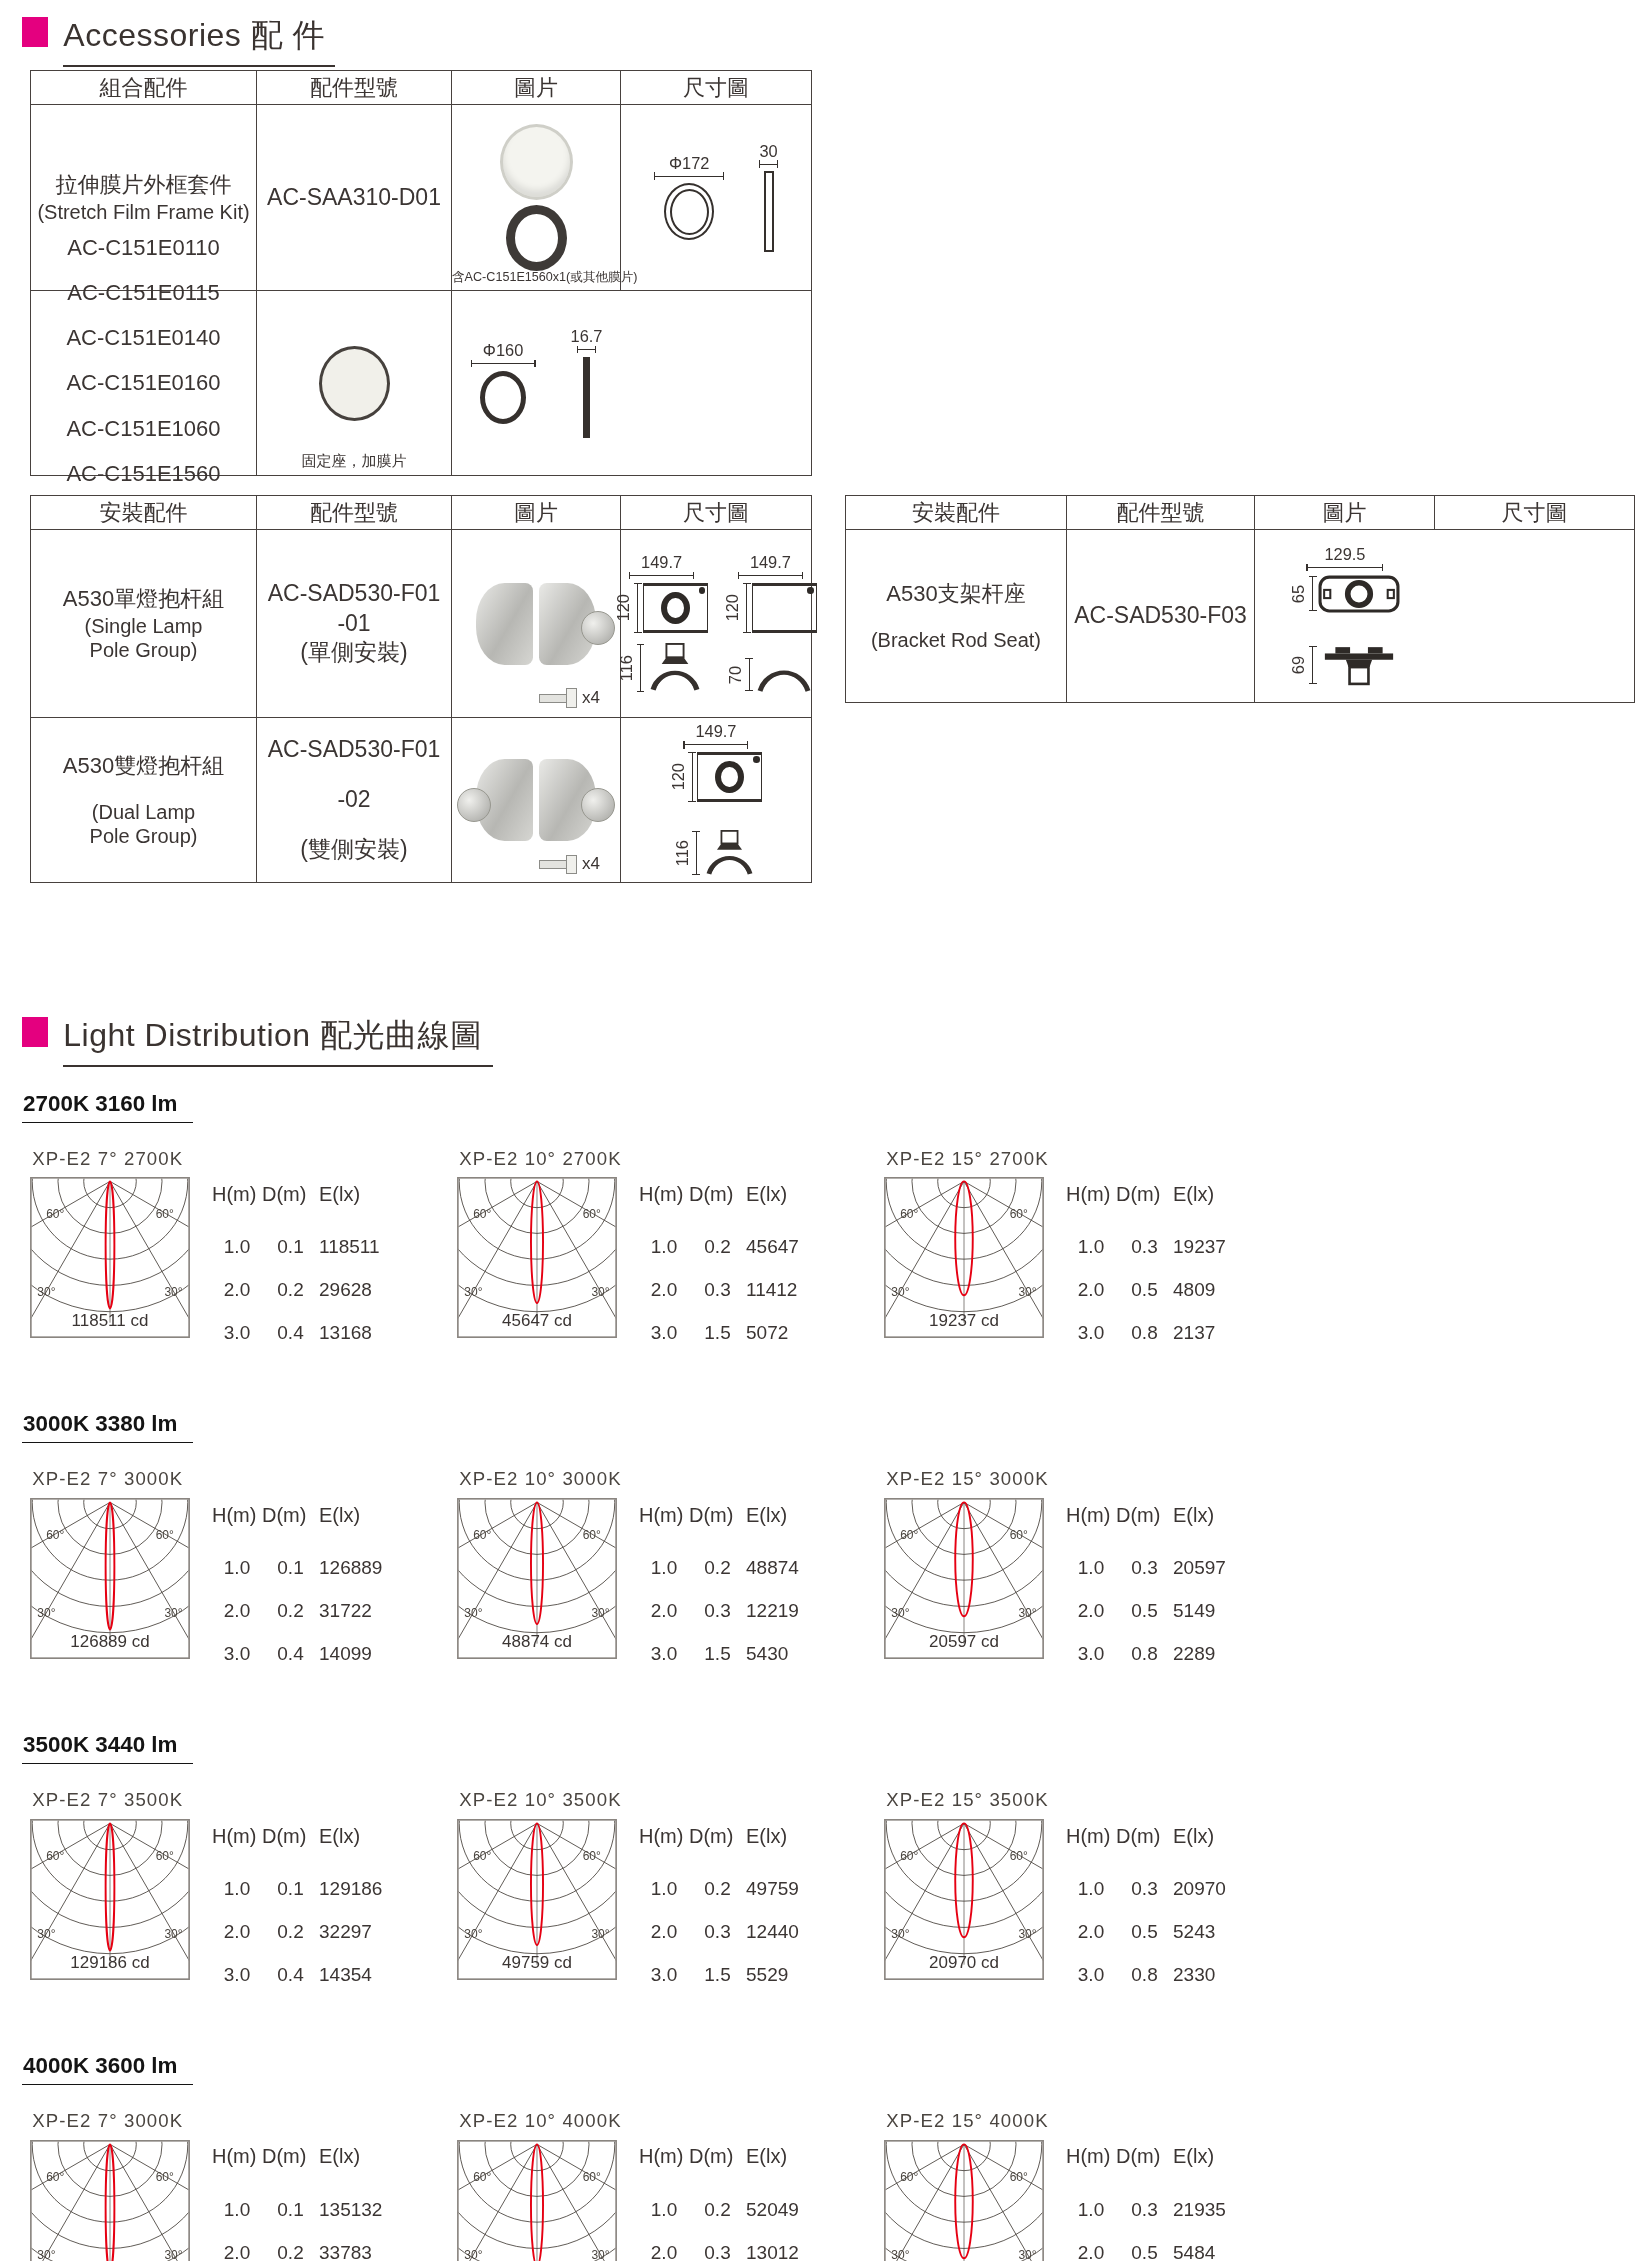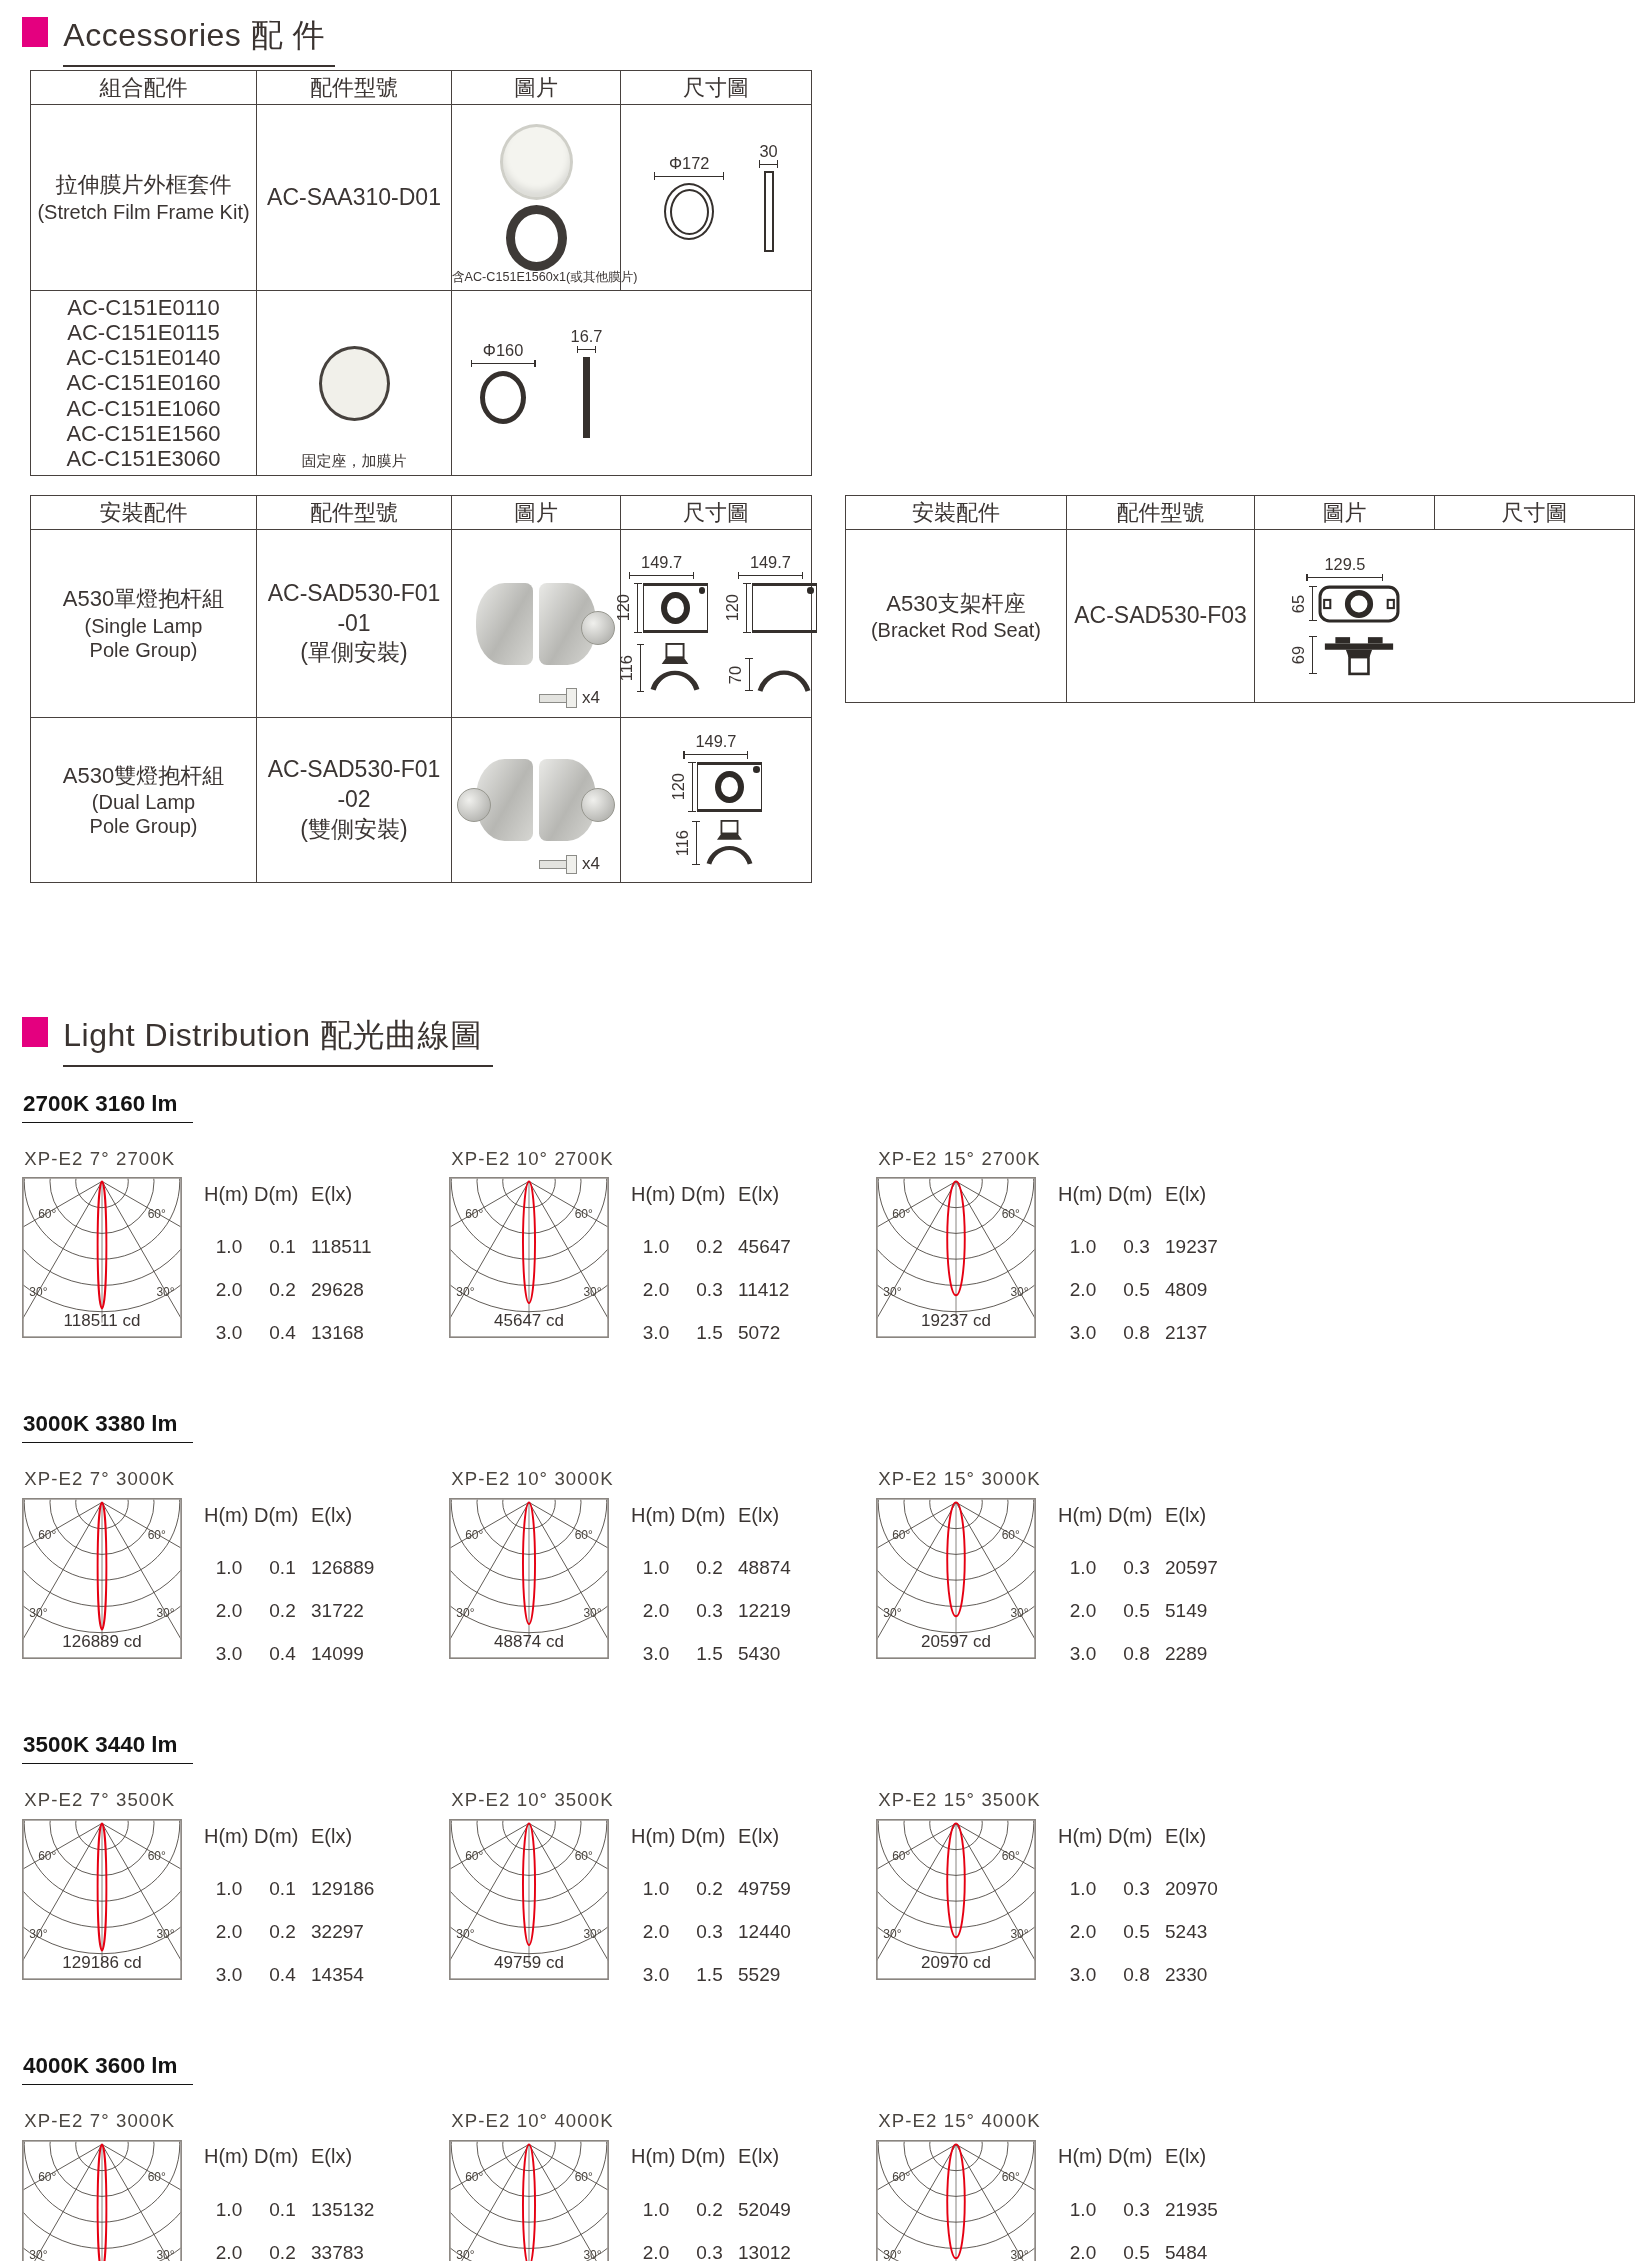"AC-C151E0110" .cell.lr { gap: none -> 20px }
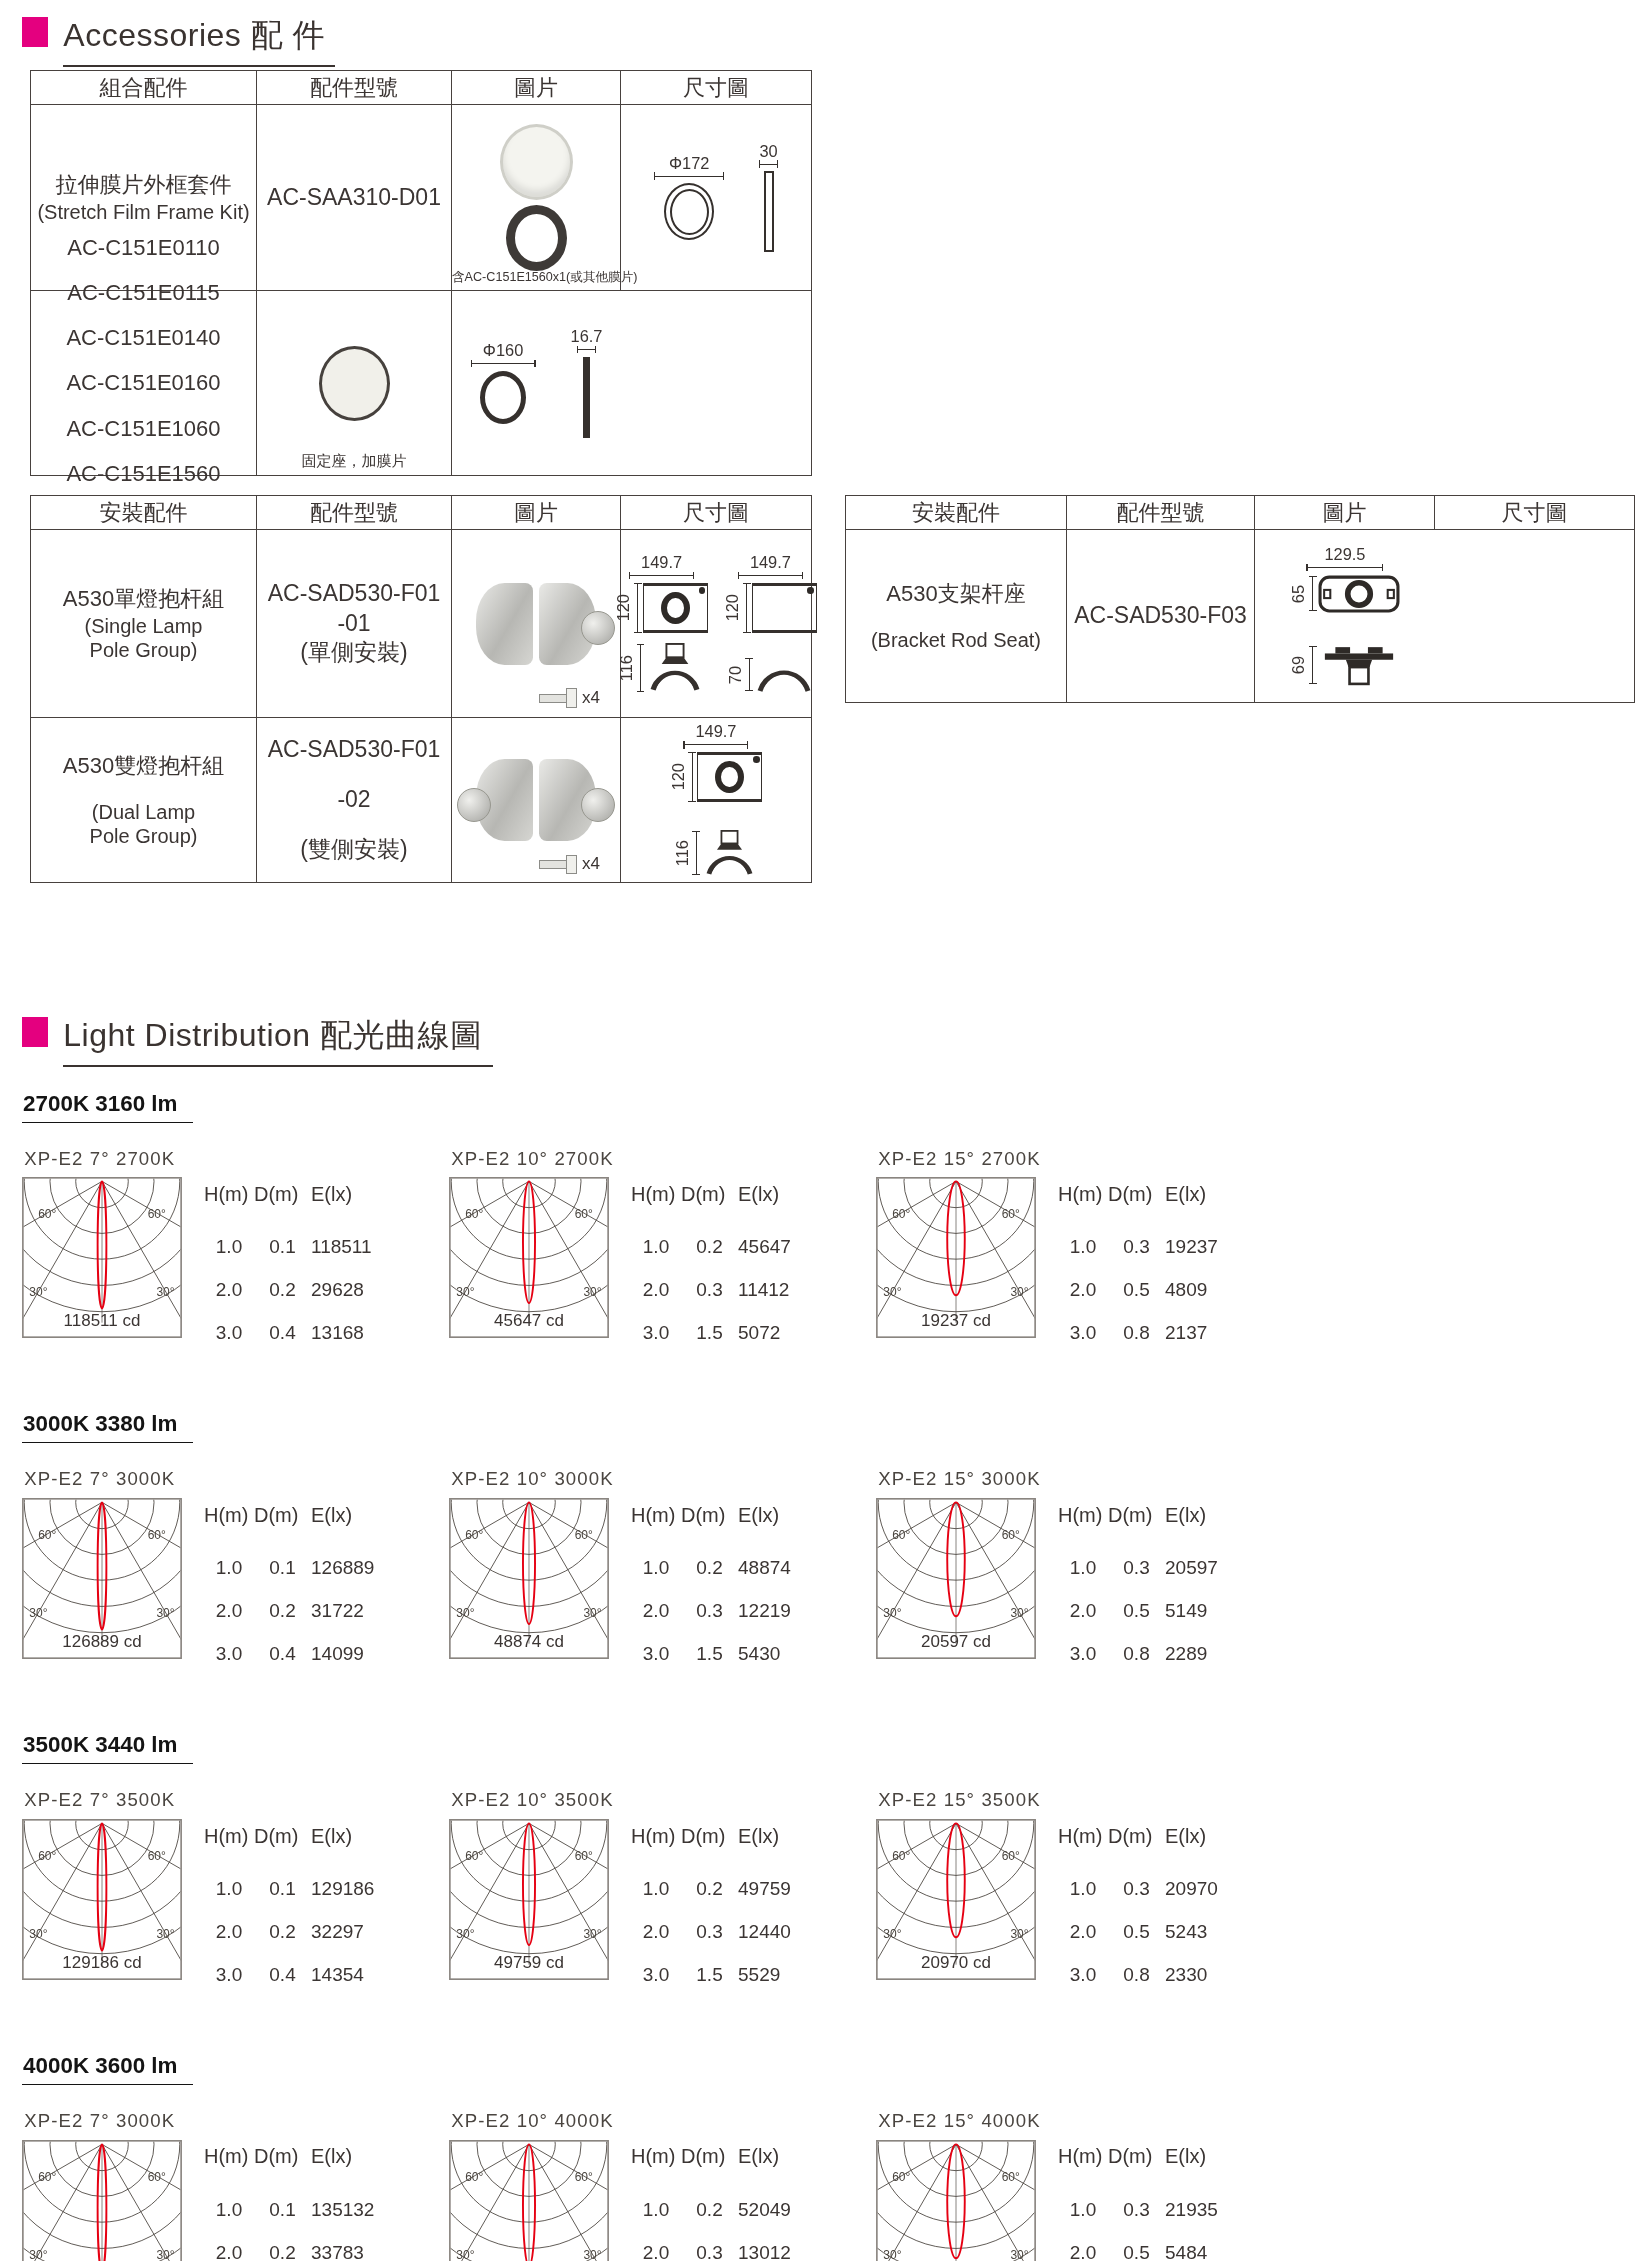"XP-E2 7° 2700K" .dist-row { margin-left: none -> 8px }
